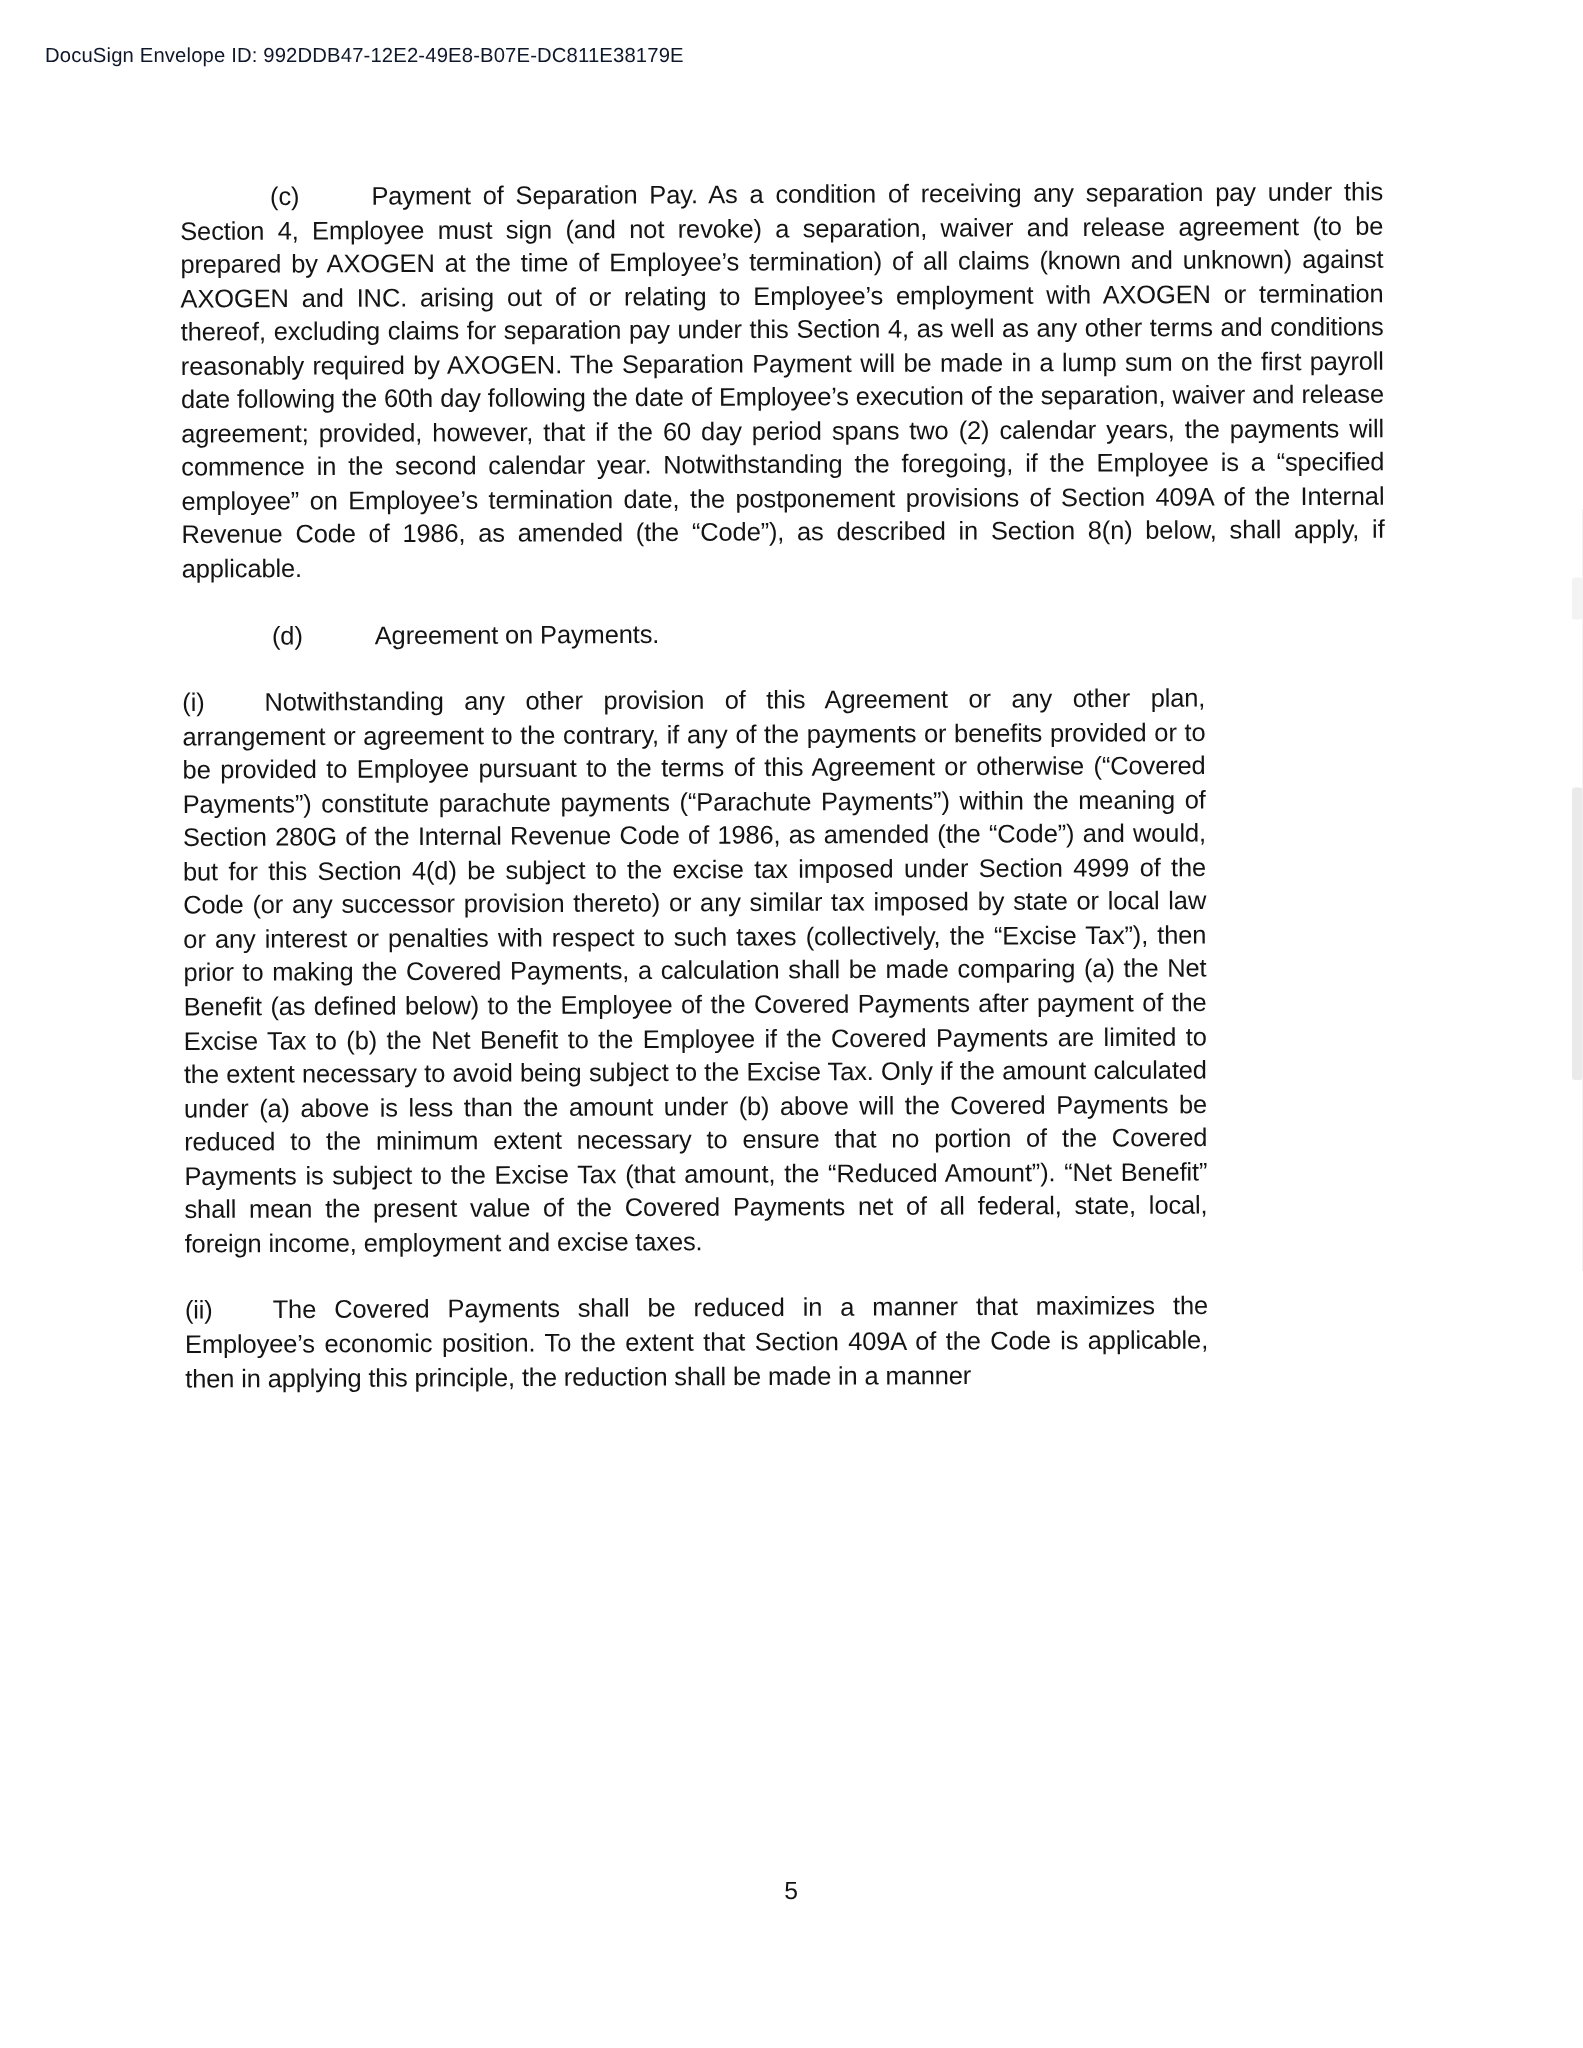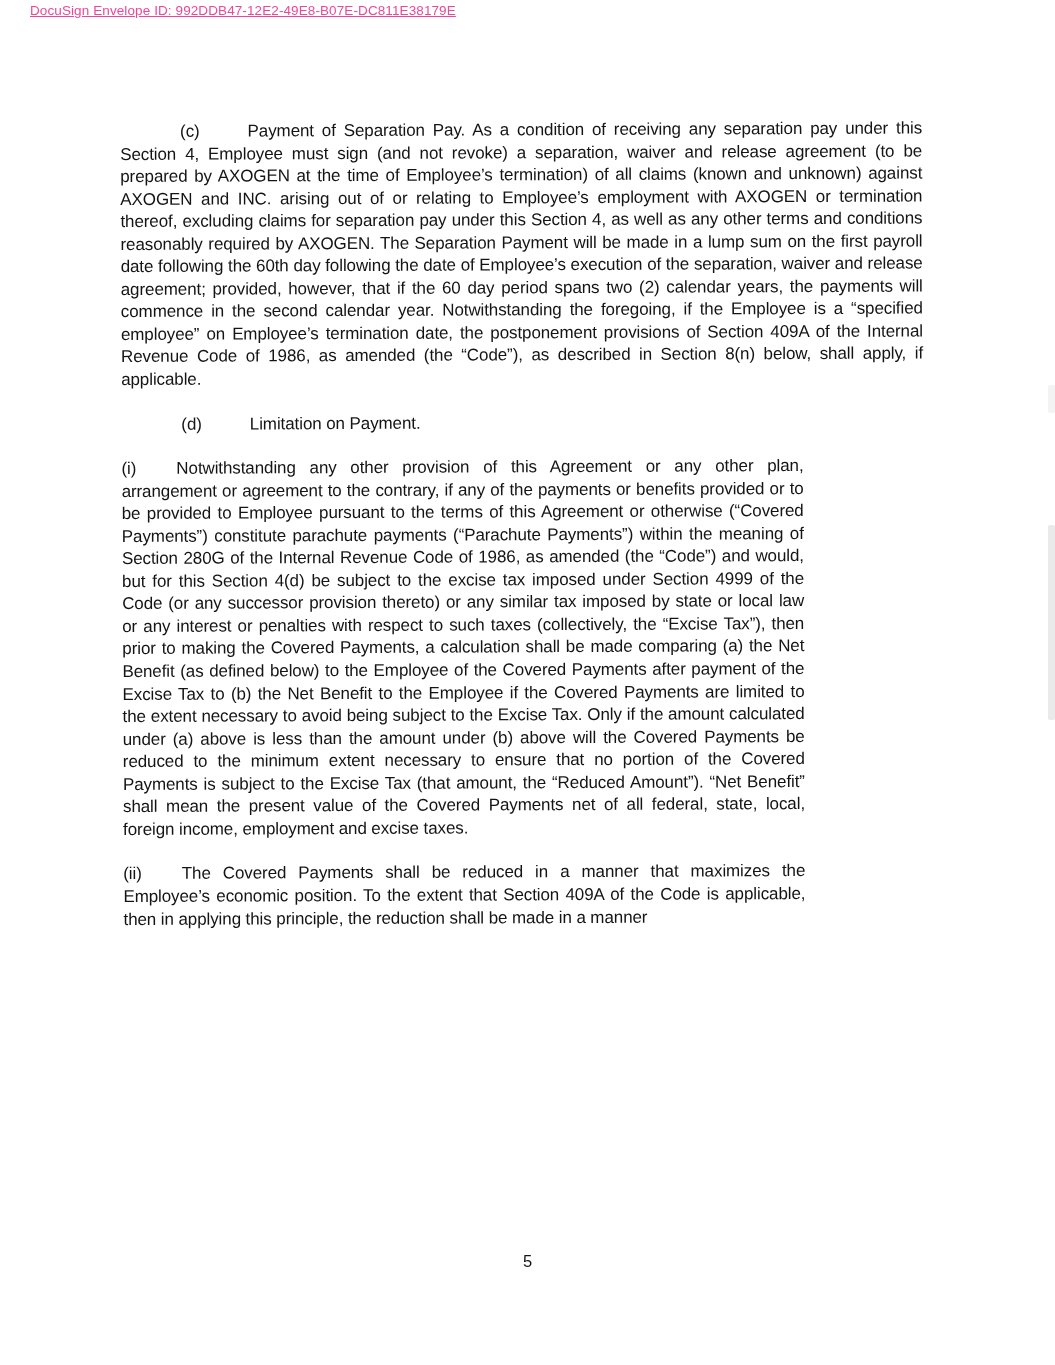"DocuSign Envelope ID:" .envelope-id { color: #ec4899 -> #0f172a; text-decoration: underline -> none; top: 3px -> 29px }
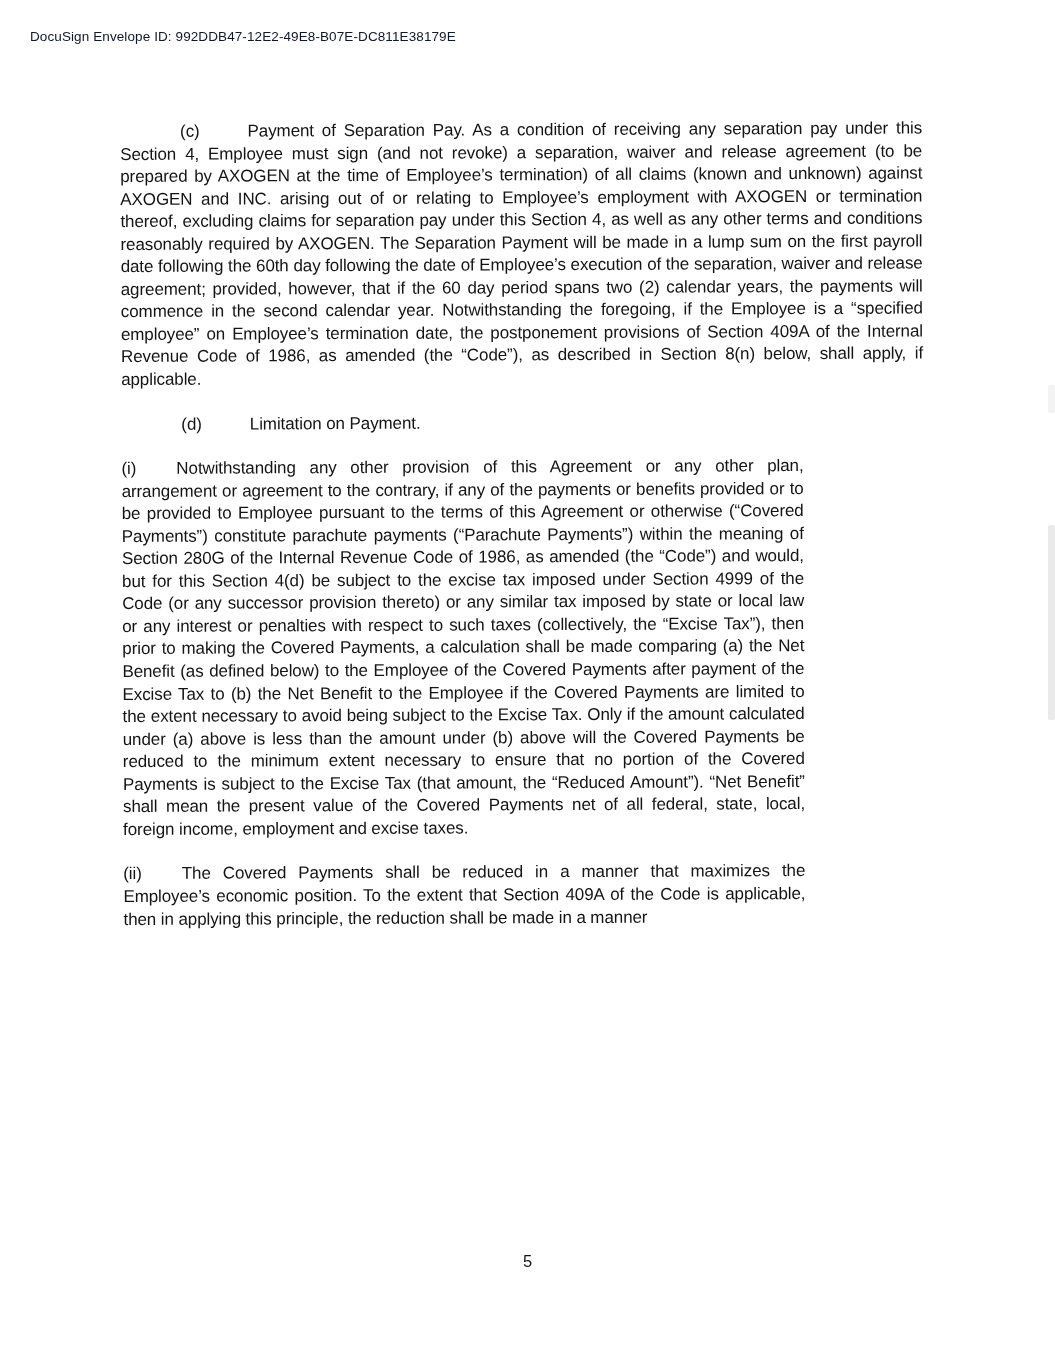"Limitation on Payment" span.underline { text: Limitation on Payment -> Agreement on Payments }
